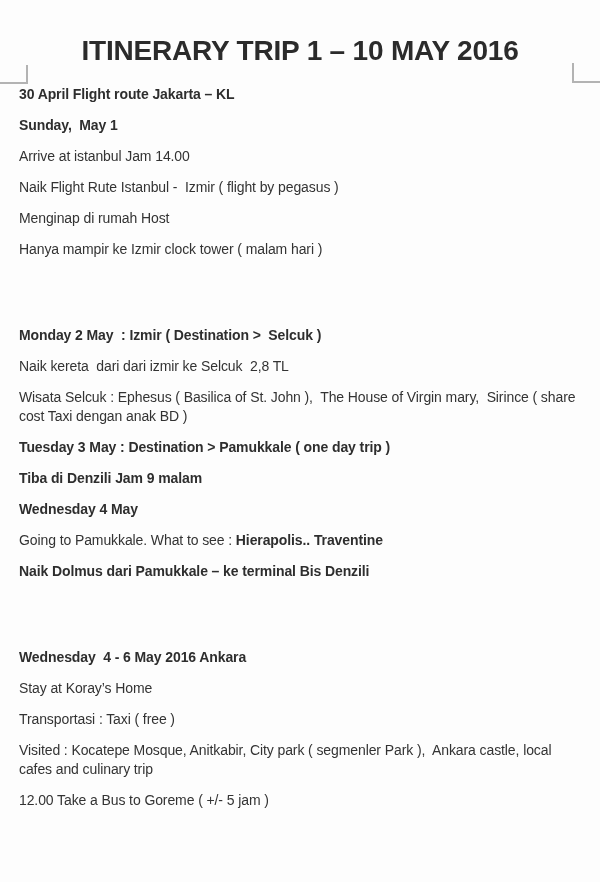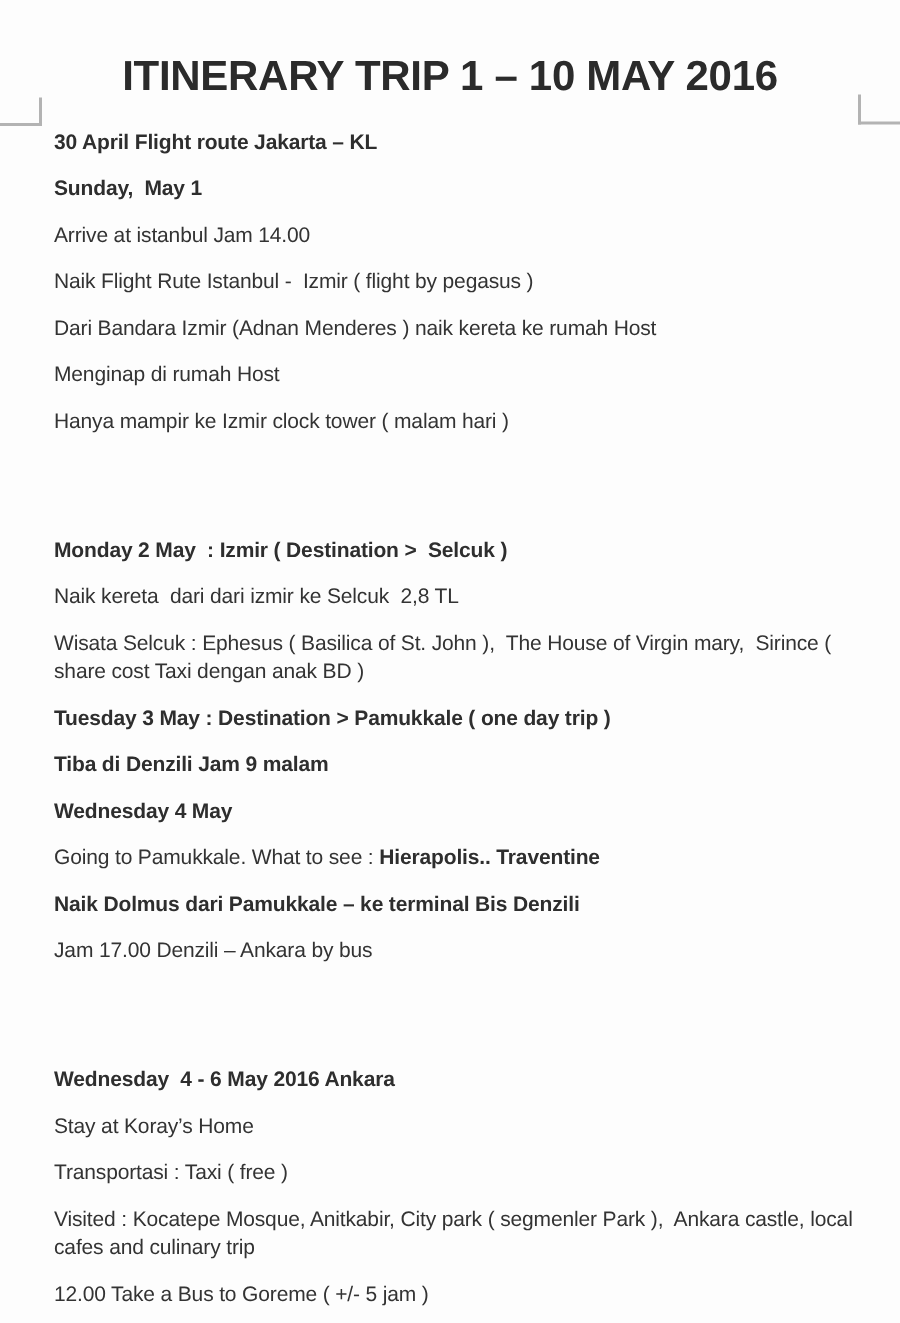"30 April Flight route Jakarta" .content { padding: 0 22px 0 36px -> 0 22px 0 19px }
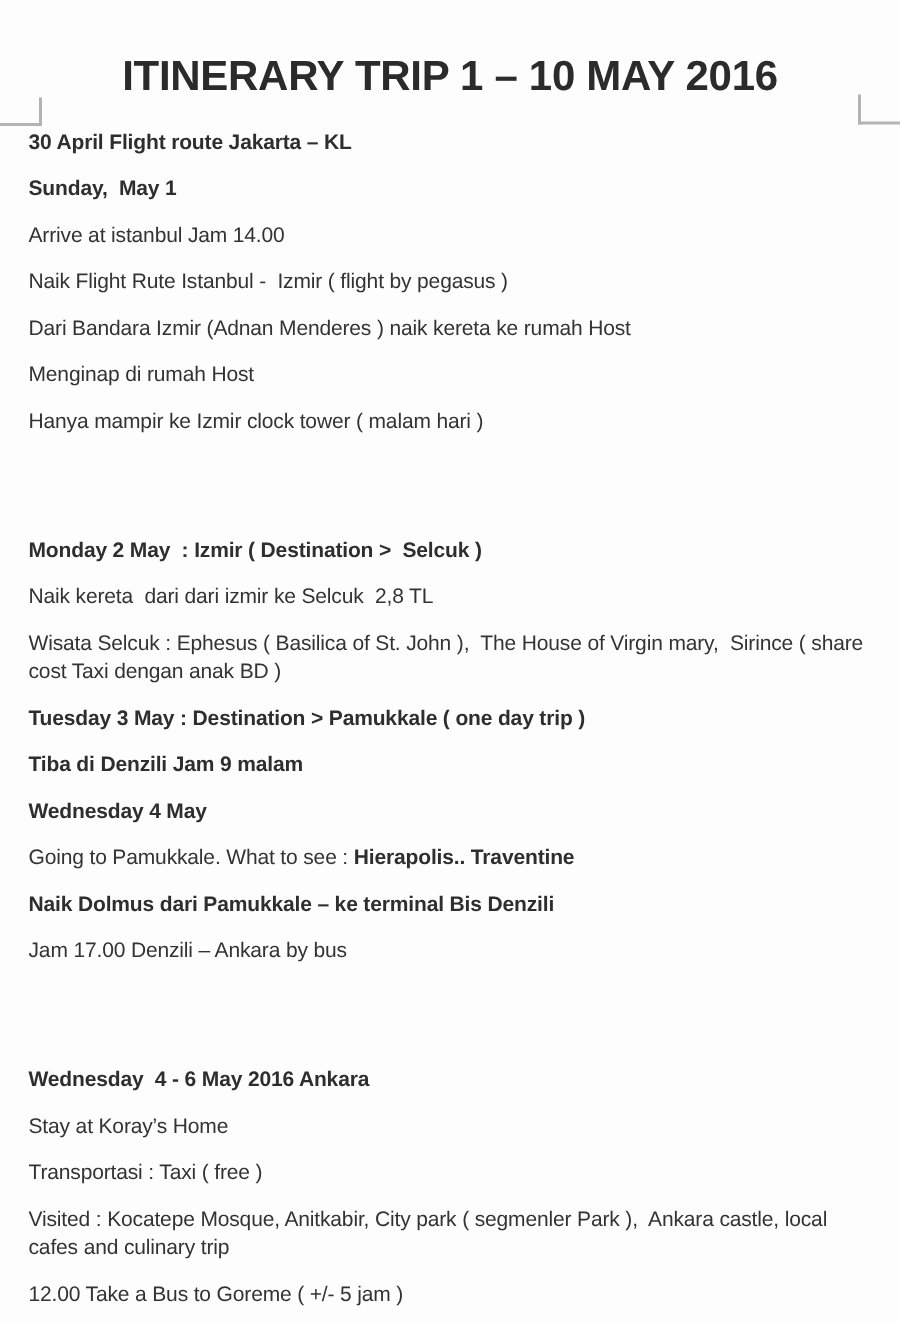"Dari Bandara Izmir (Adnan Menderes" p.line { html: <p><span>Dari Bandara Izmir (Adnan Menderes ) naik kereta ke rumah Host</span></p> -> none }
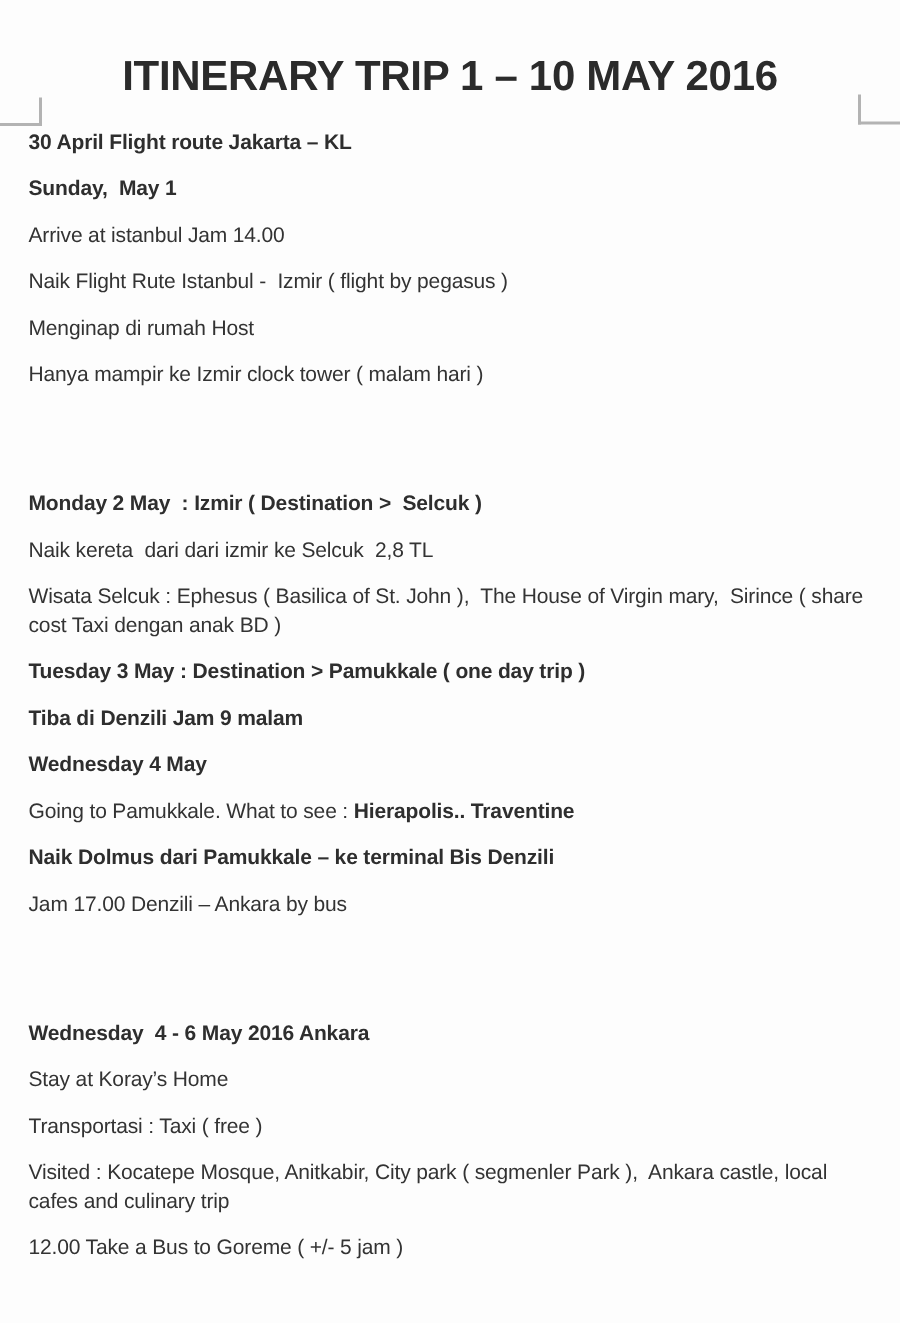"Jam 17.00 Denzili – Ankara" p.line { html: <p><span>Jam 17.00 Denzili – Ankara by bus</span></p> -> none }
